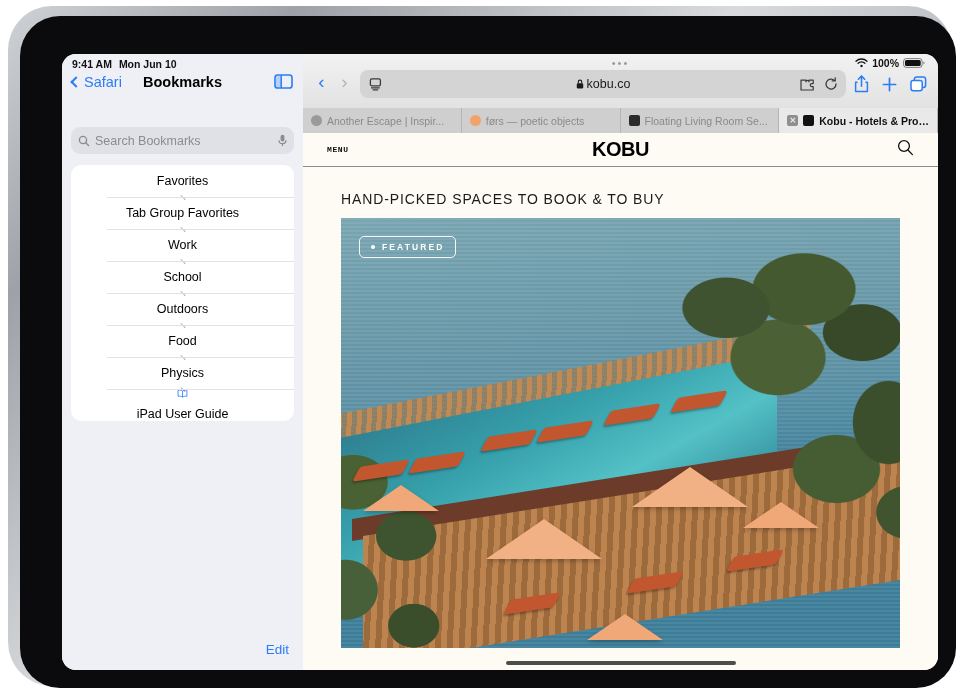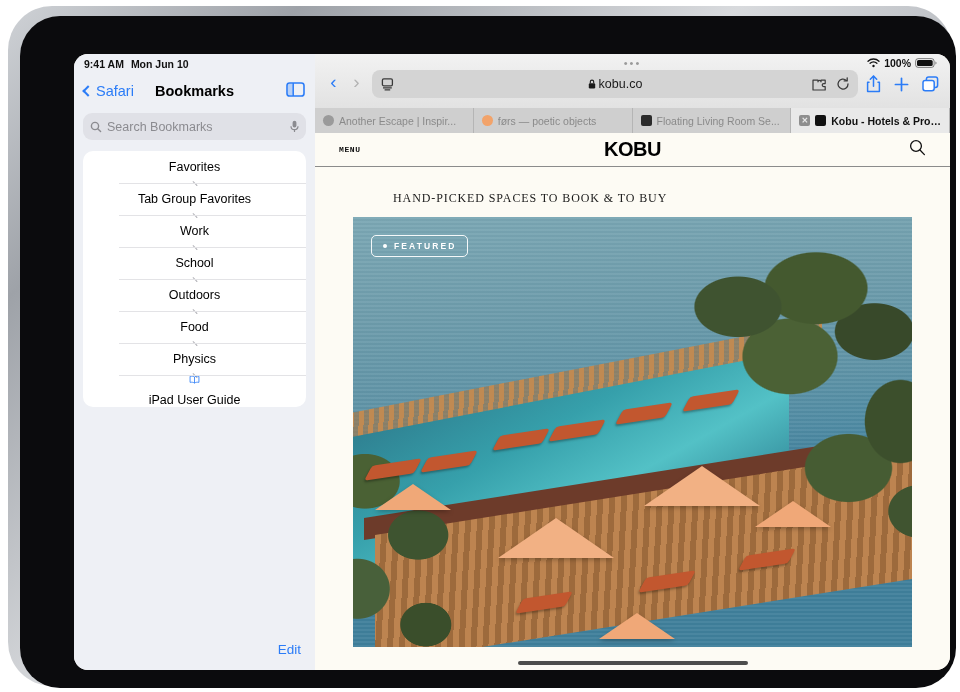"9:41 AM" #screen { left: 54px -> 42px }
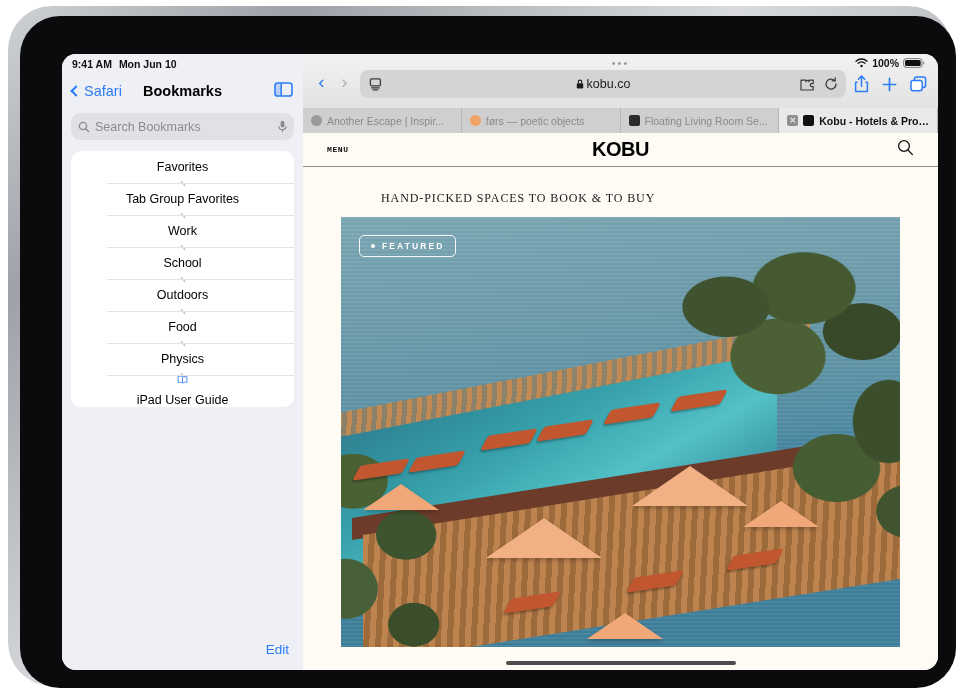"Safari" .sb-nav { align-items: center -> flex-start }
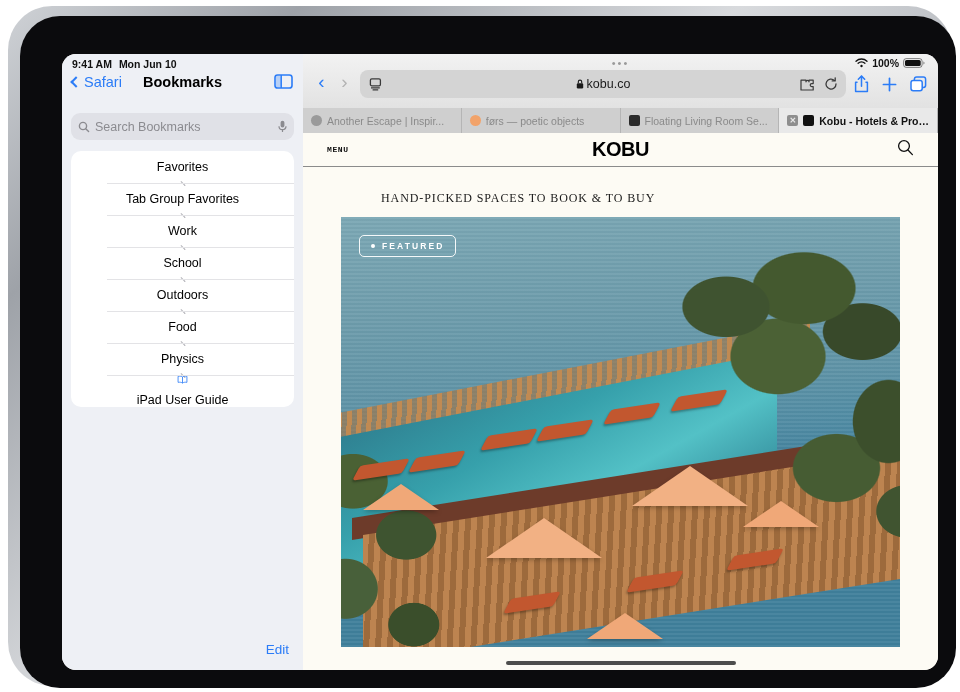"Search Bookmarks" .searchbar { margin: 5px 9px 0 9px -> 19px 9px 0 9px }
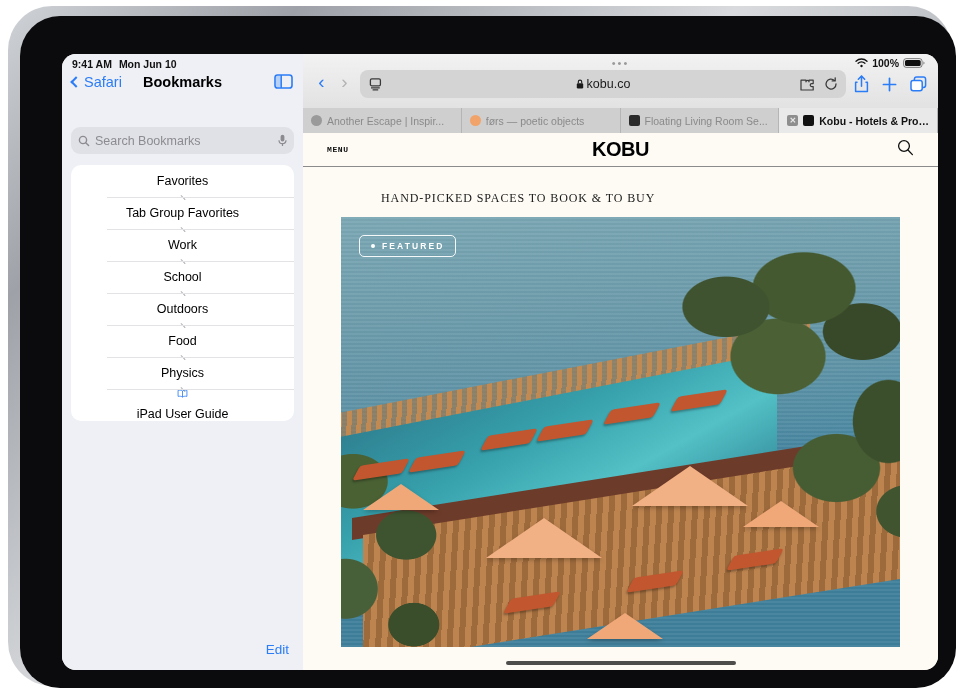"HAND-PICKED SPACES TO BOOK &" .tagline { font-family: Liberation Serif, serif -> Liberation Sans, sans-serif; font-size: 12px -> 14px; margin-left: 40px -> none }
